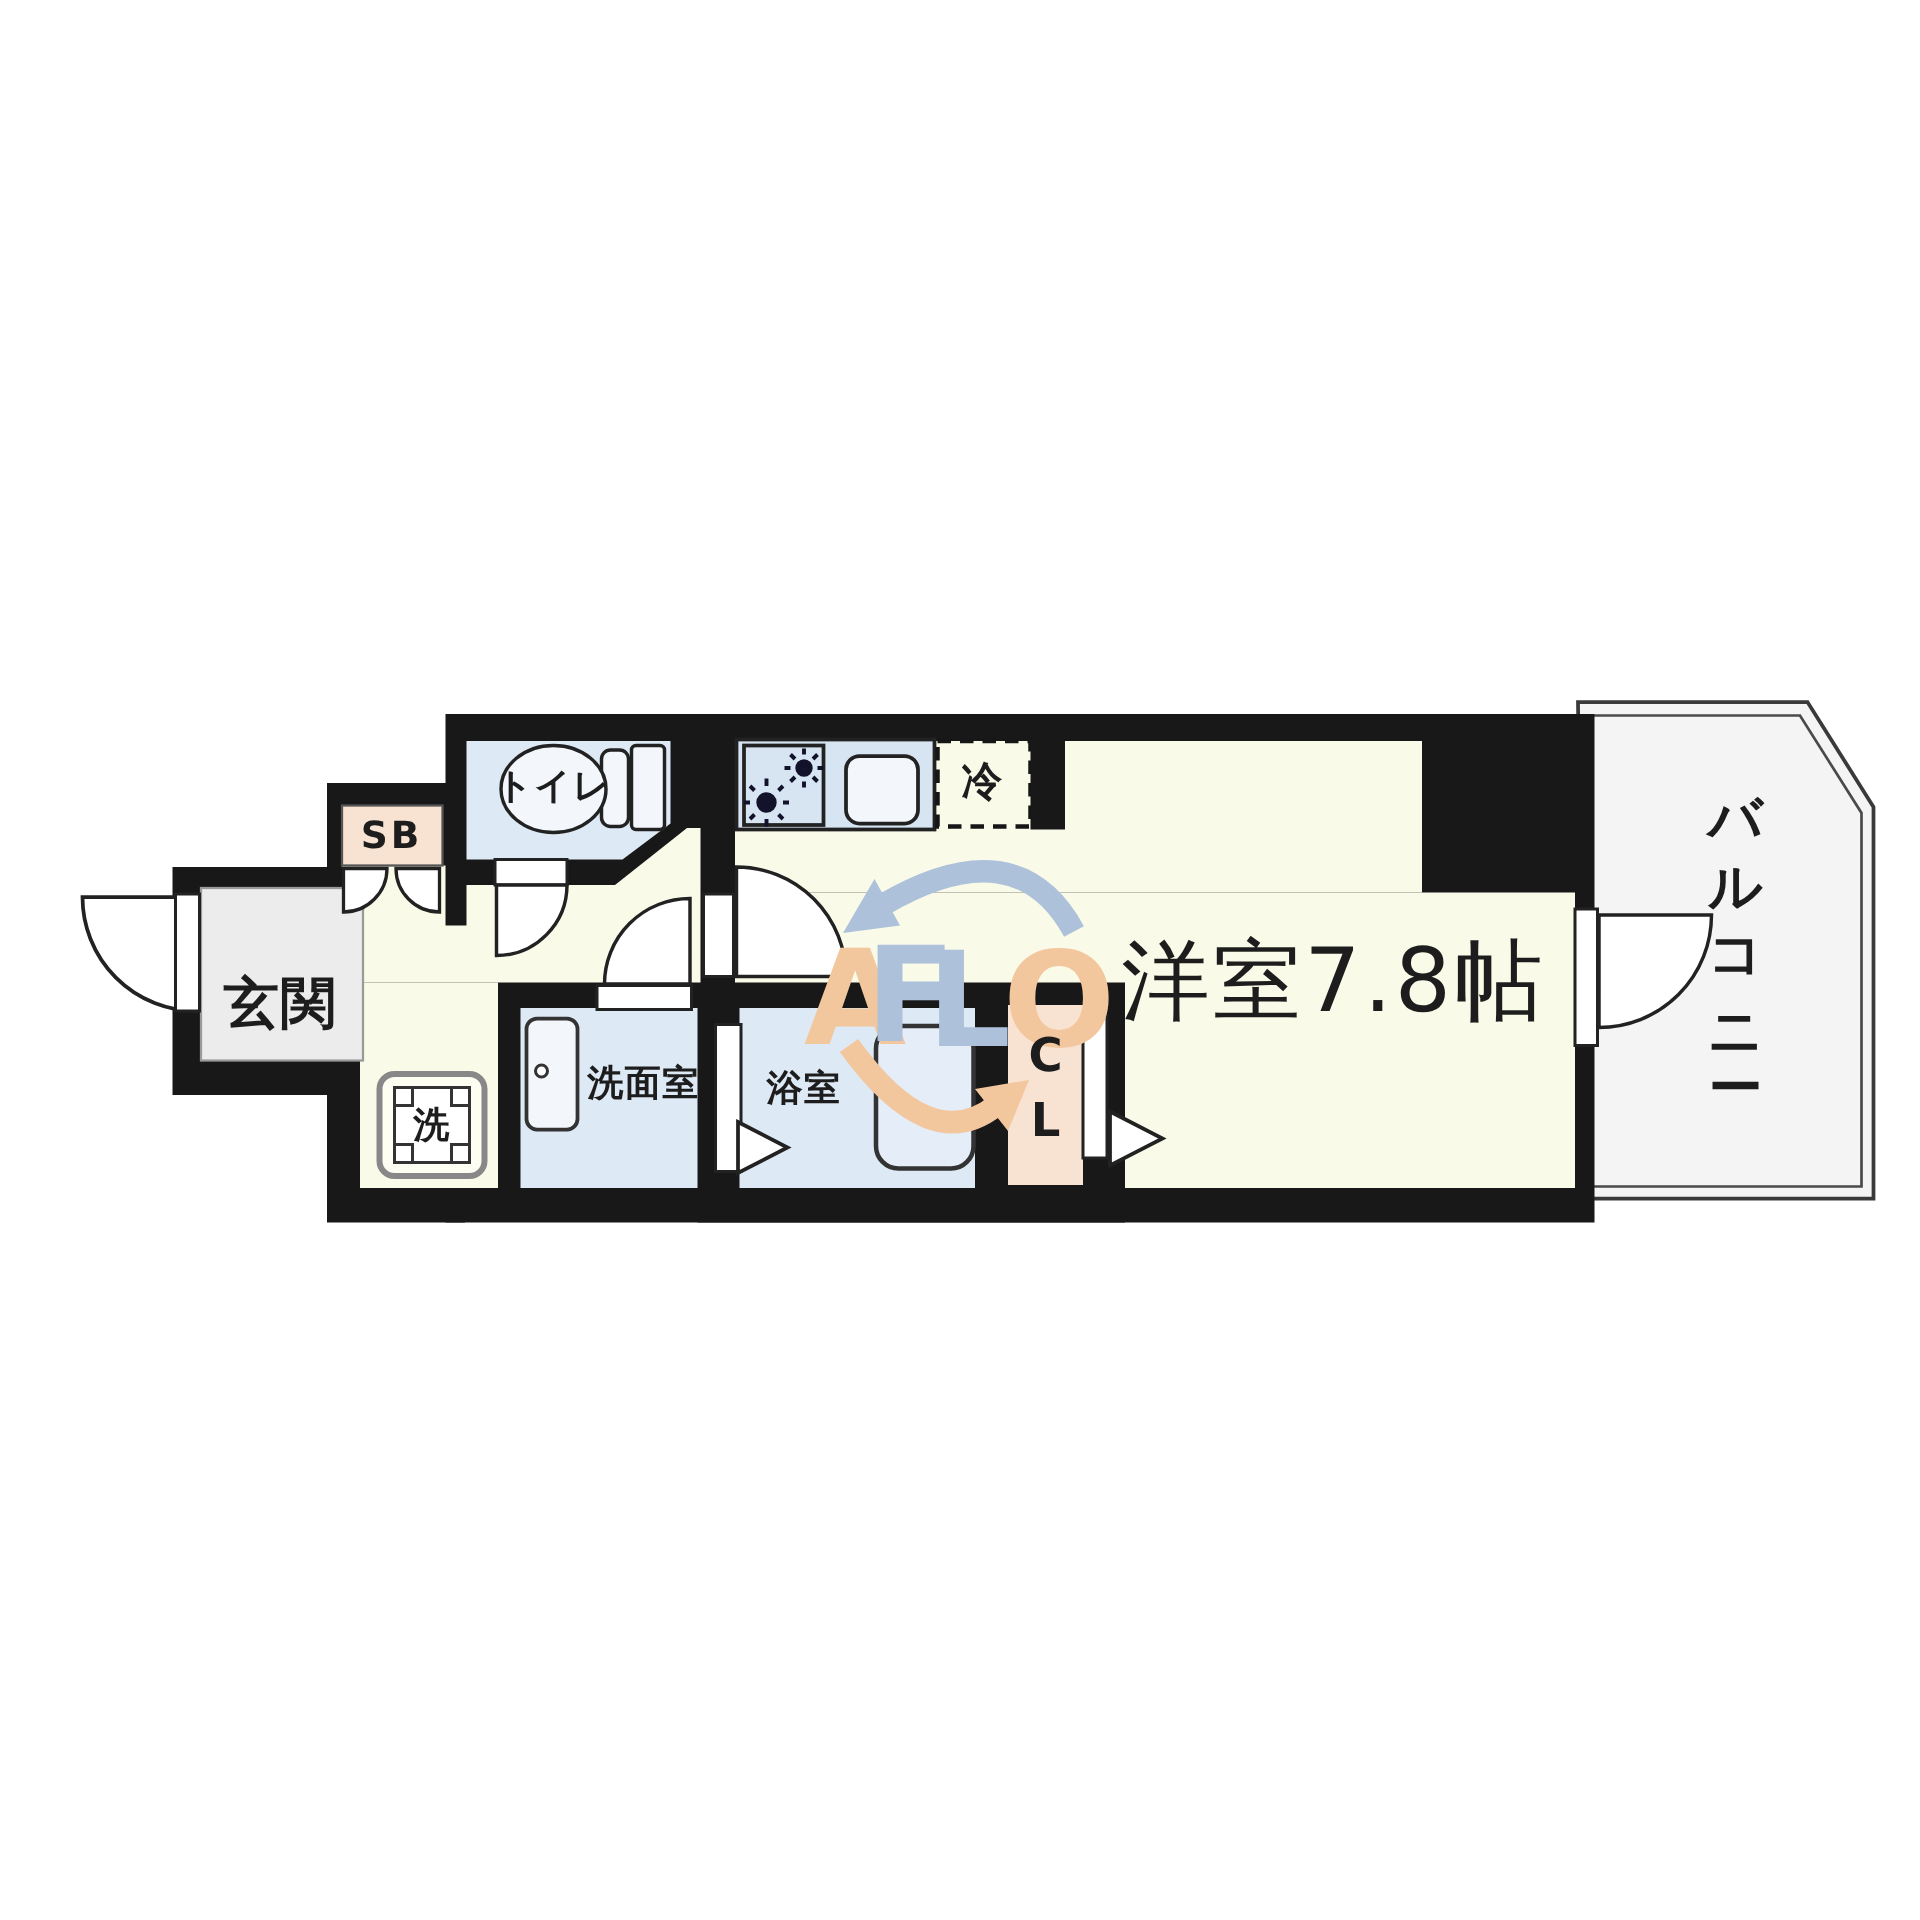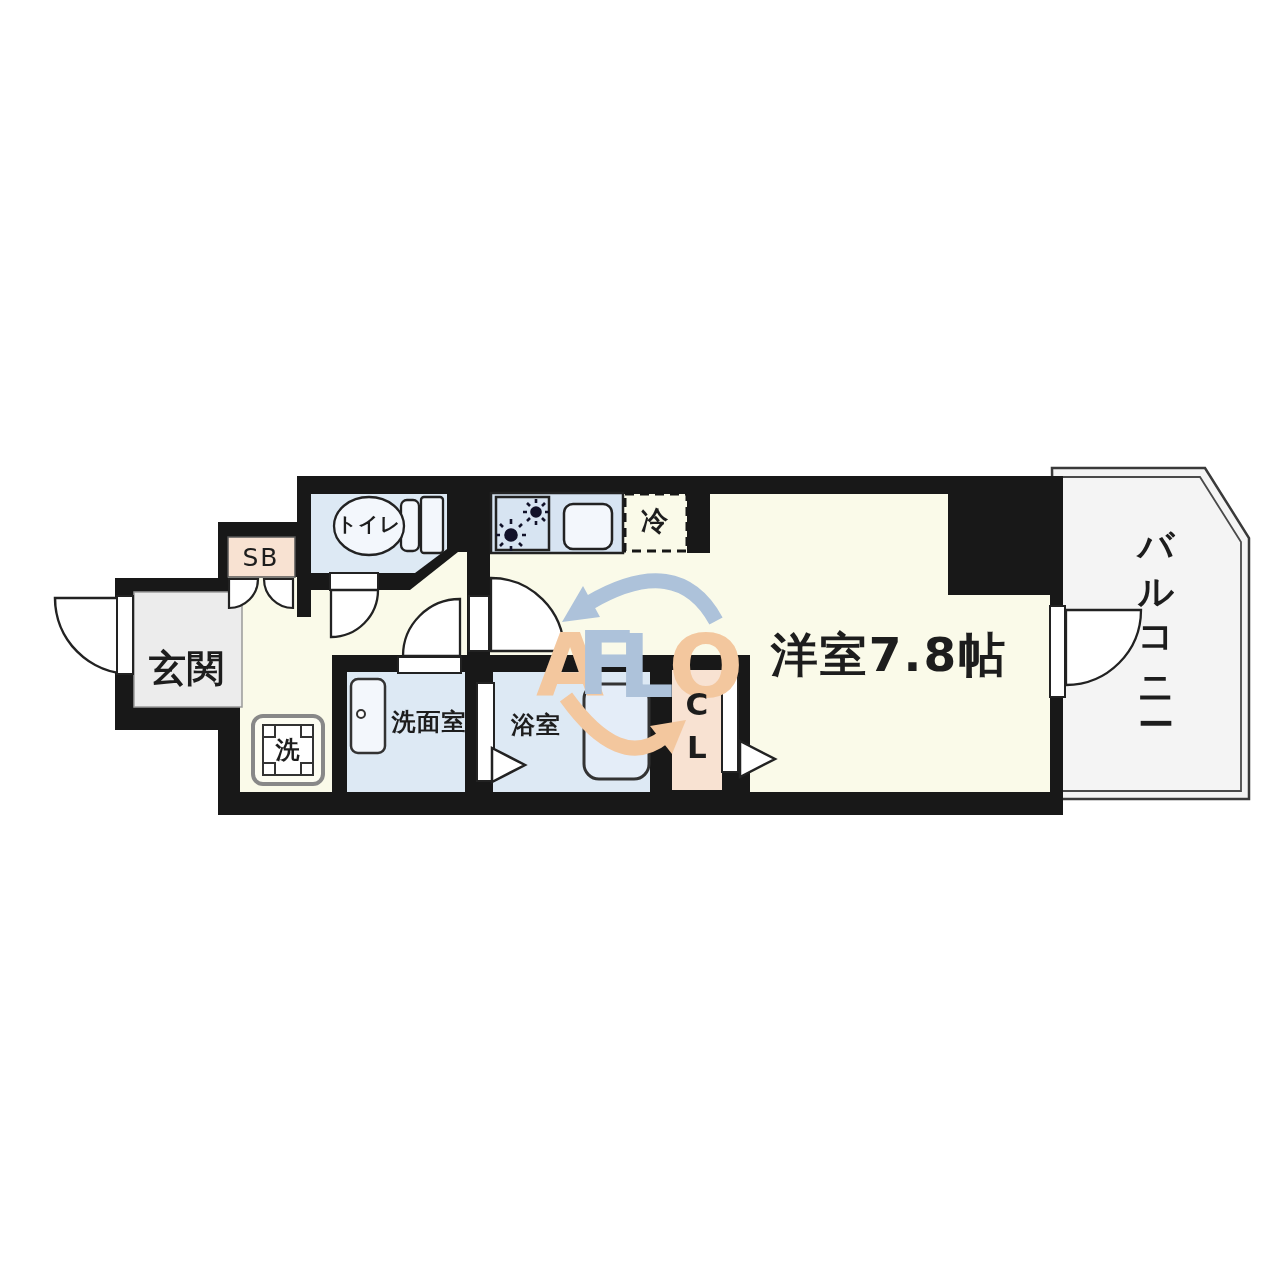"トイレ" .lbl-toilet { font-size: 20px -> 24px }
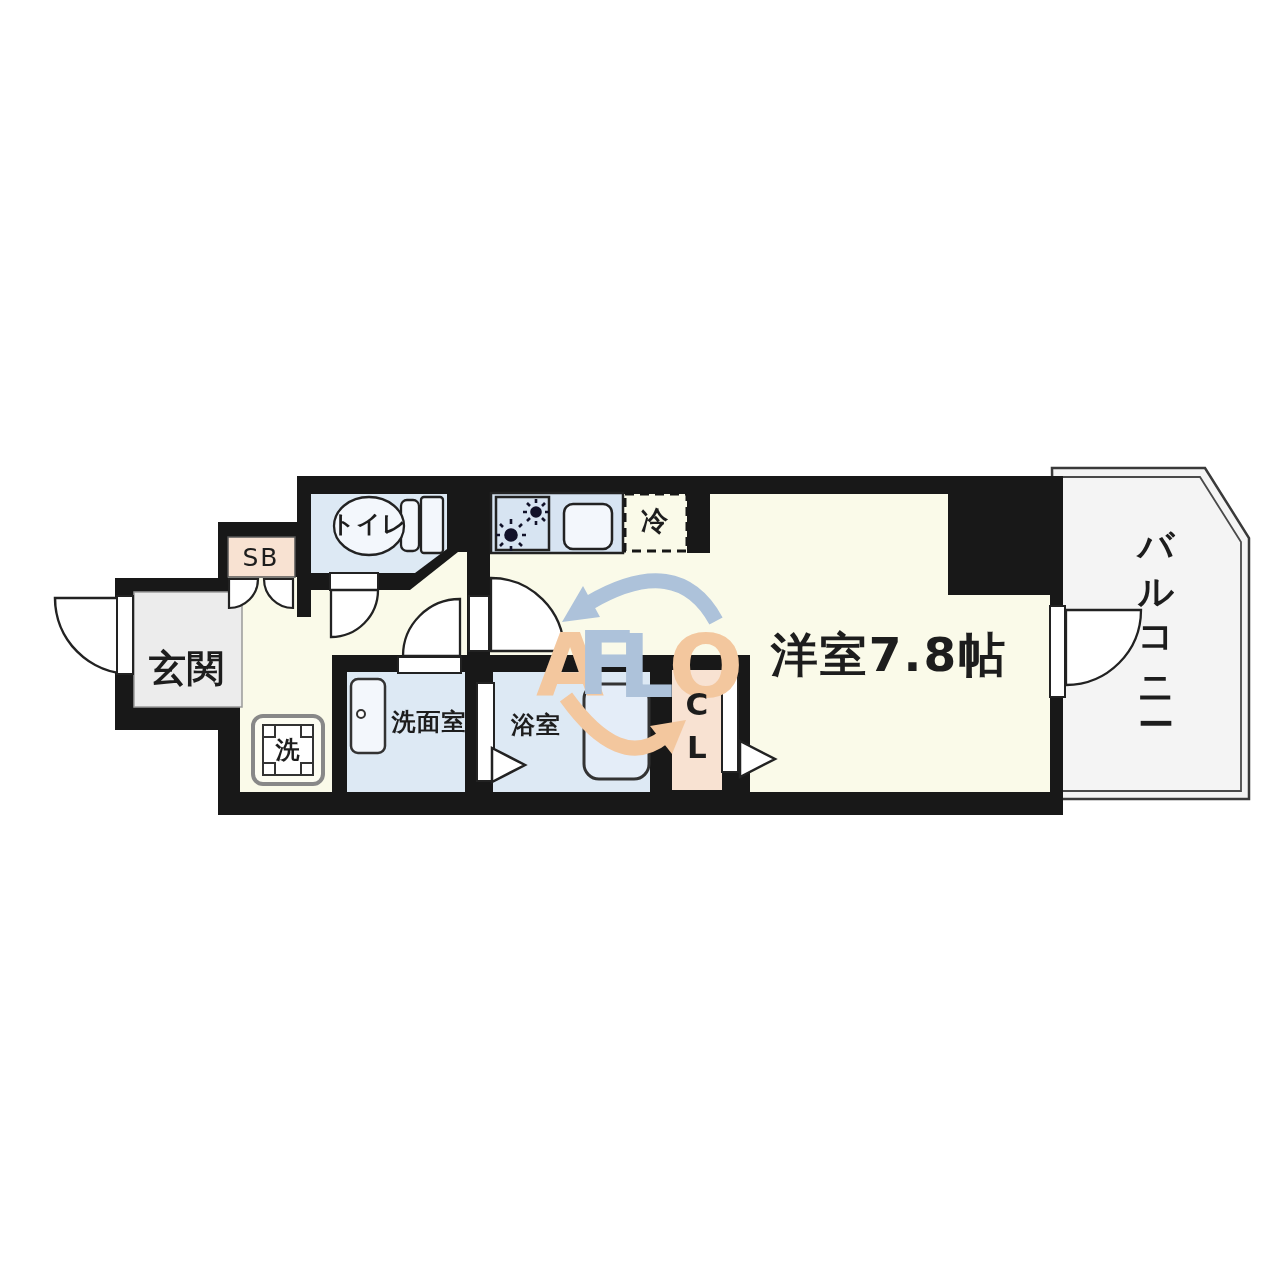"SB" .lbl-sb { font-weight: 400 -> 700 }
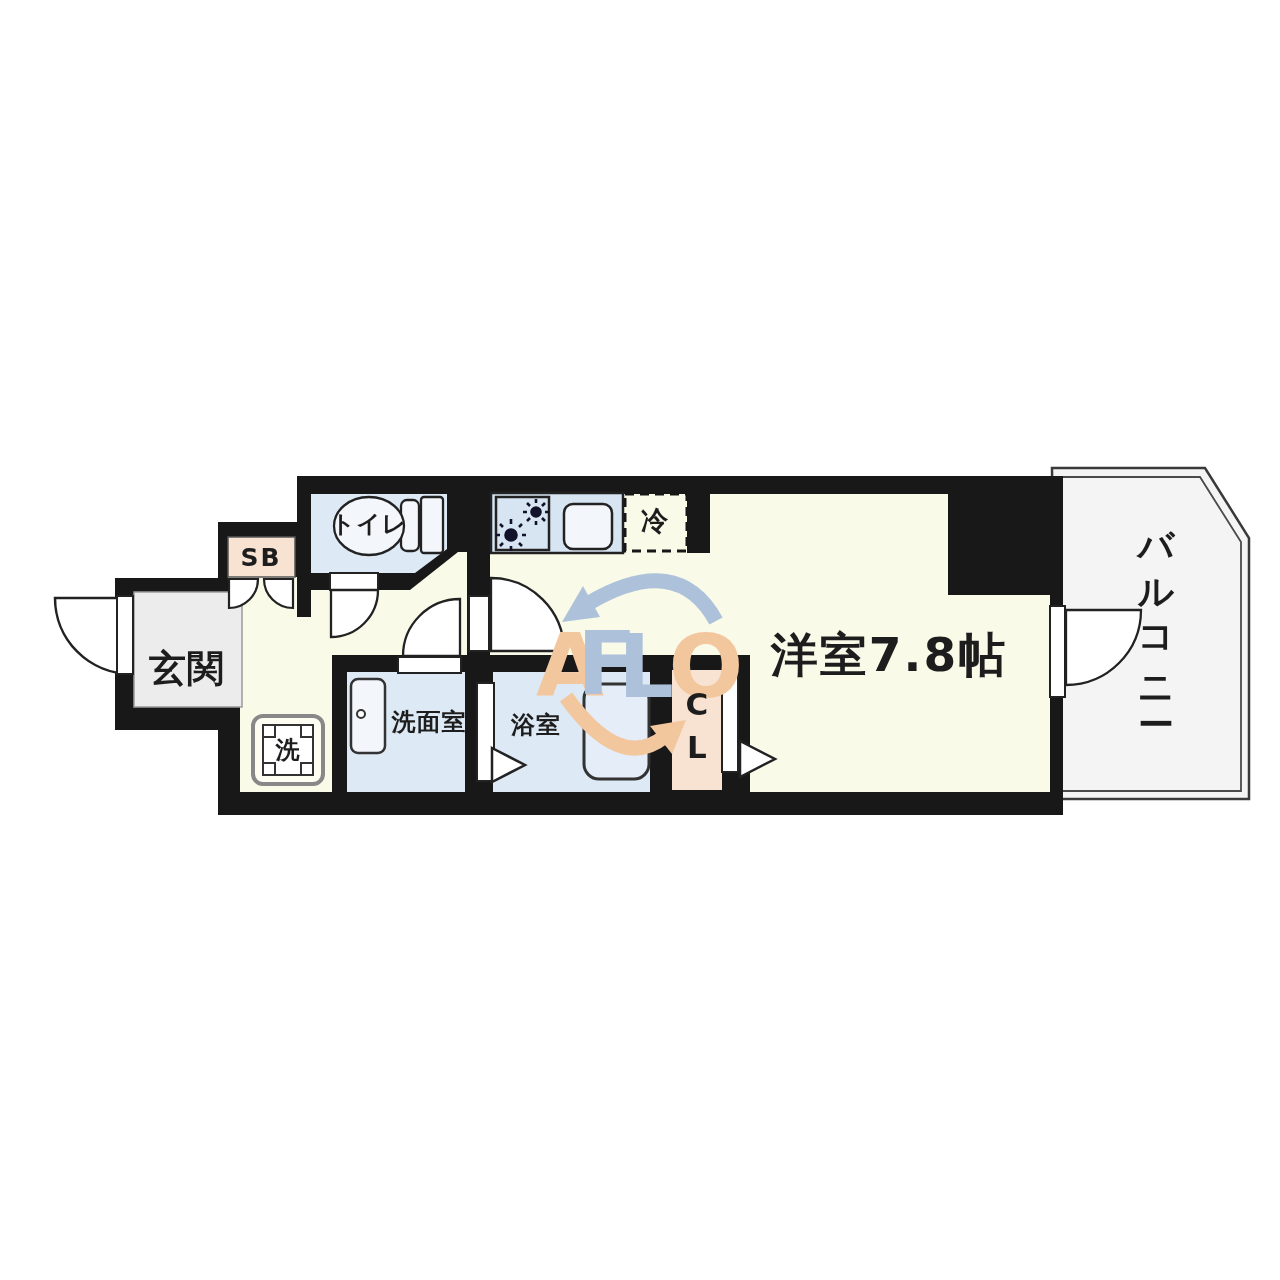"洋室7.8帖" .lbl-west { font-size: 47px -> 59px; font-weight: 700 -> 400 }
